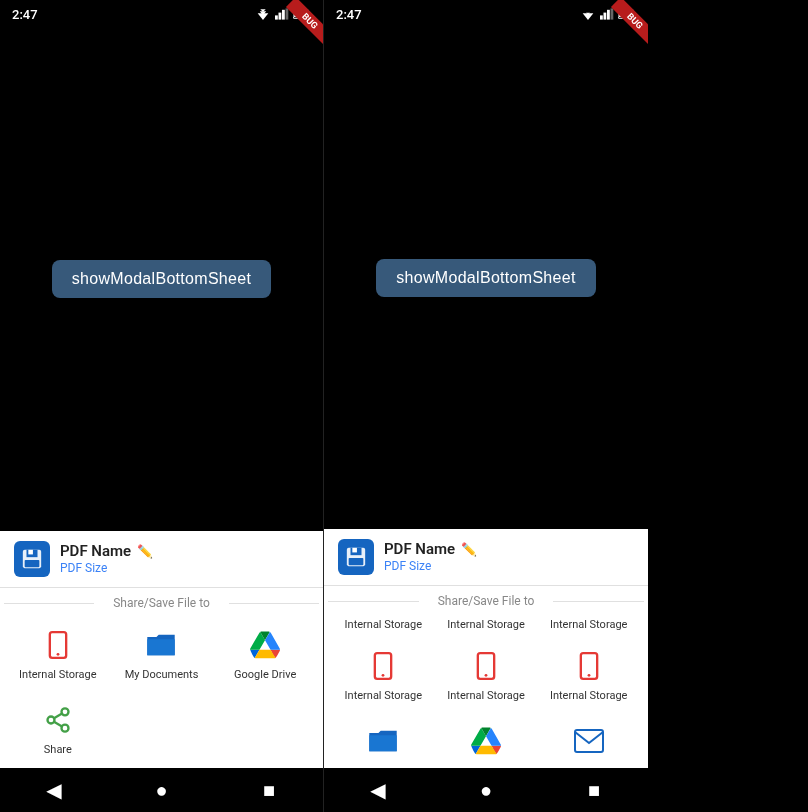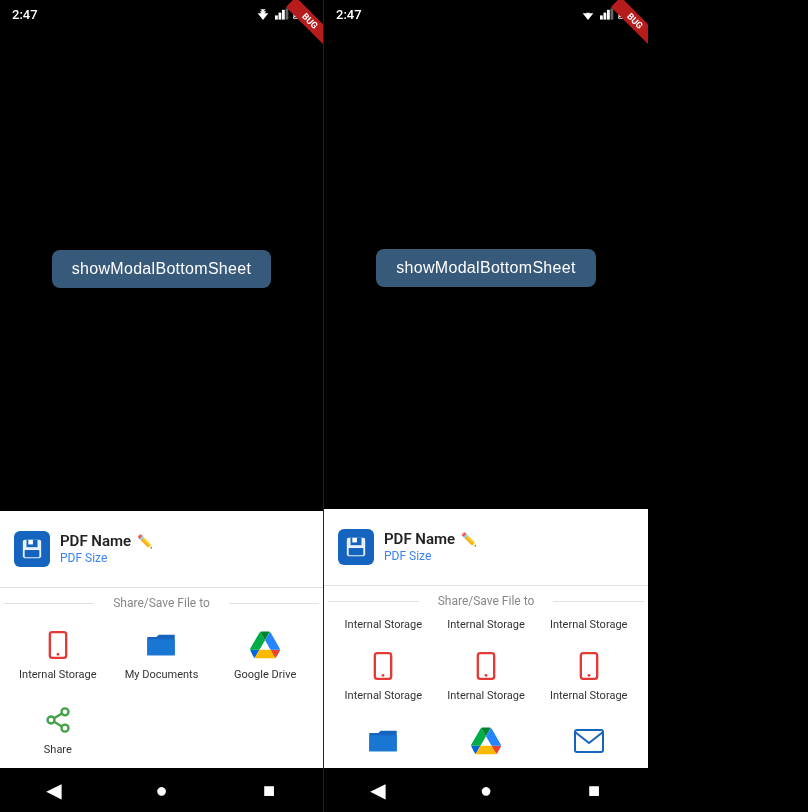"PDF Name" .pdf-header { padding: 20px 14px -> 10px 14px }
